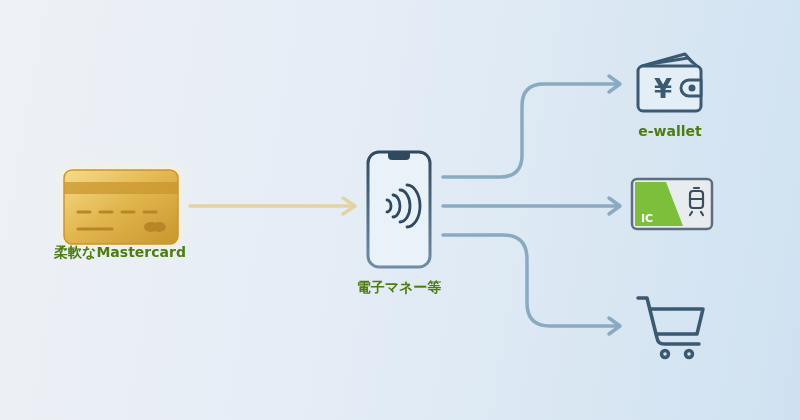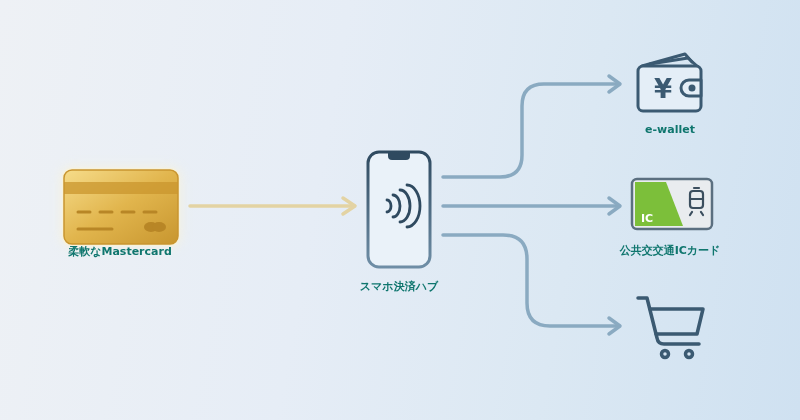"e-wallet" .label { color: #0f766e -> #4d7c0f; font-size: 11px -> 14px }
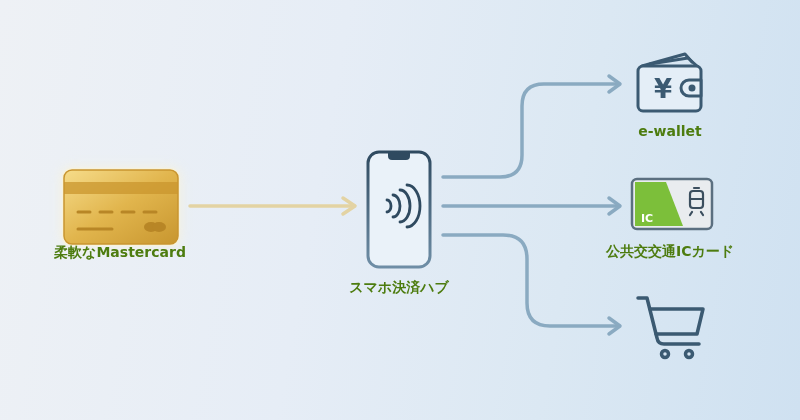"公共交交通ICカード" div.label { html: <div>公共交交通ICカード</div> -> none }
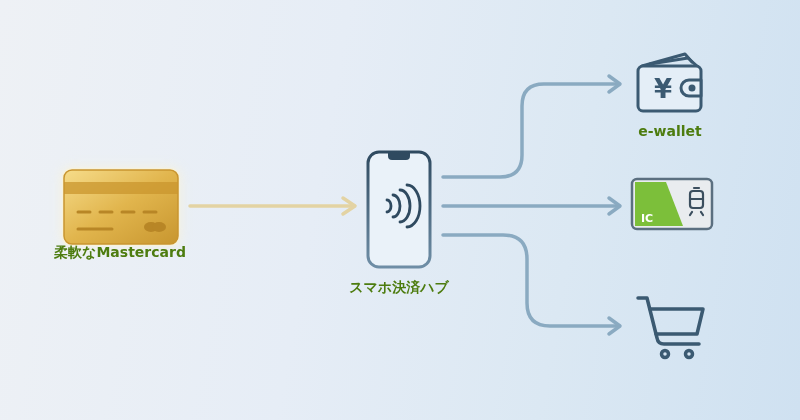"スマホ決済ハブ" div.label { text: スマホ決済ハブ -> 電子マネー等 }
